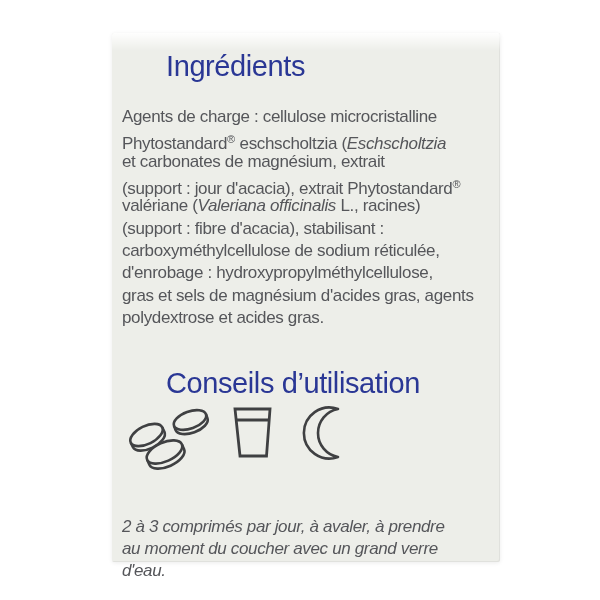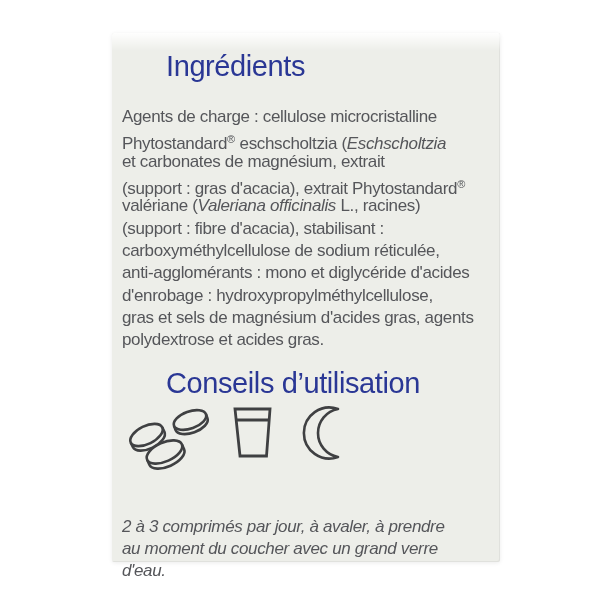"(support : gras d'acacia), extrait" span { text: gras -> jour }
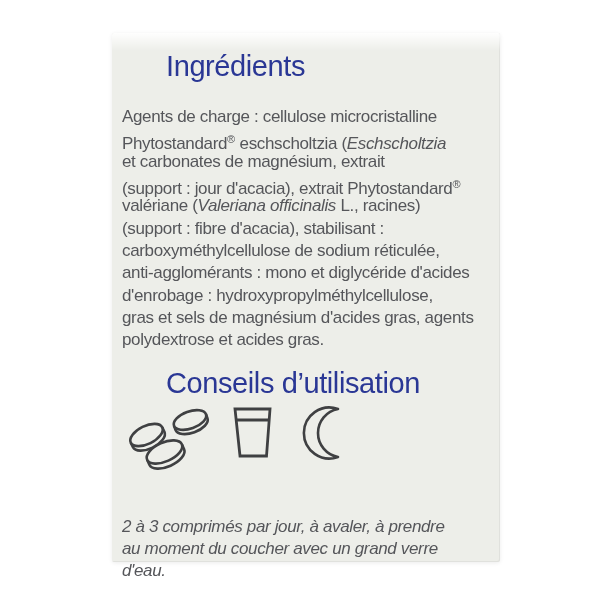"anti-agglomérants : mono et diglycéride" div.tline { html: <div><span>anti-agglomérants : mono et diglycéride d'acides</span></div> -> none }
